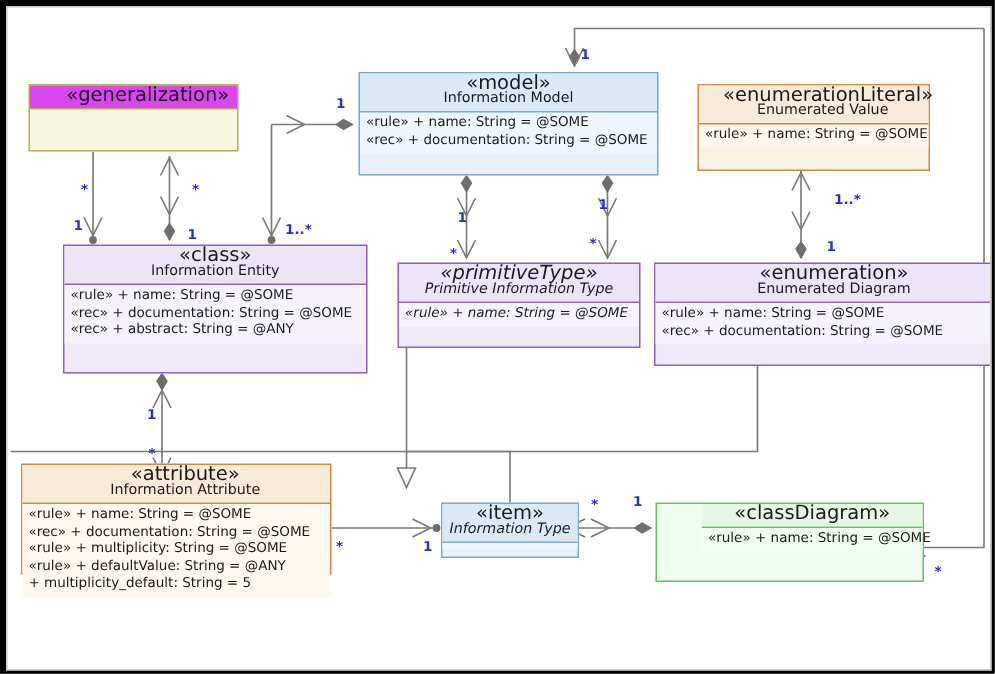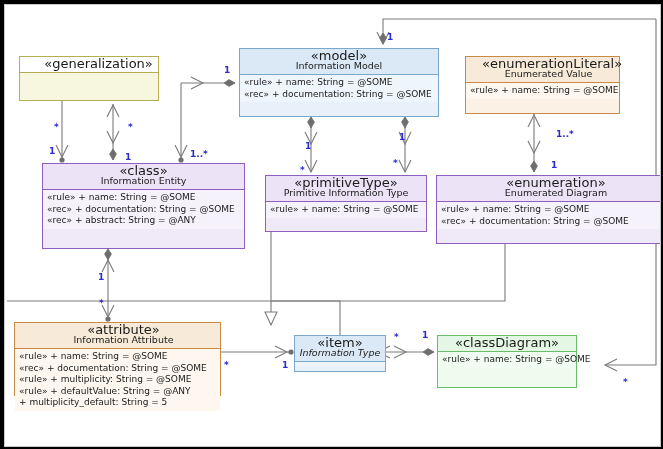"«generalization»" .yellow .hdr { background: #ffffff -> #d946ef }
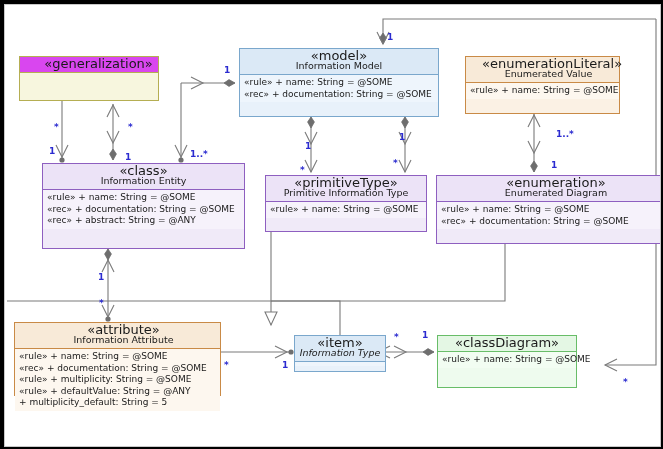"«primitiveType»" div.node { font-style: none -> italic }
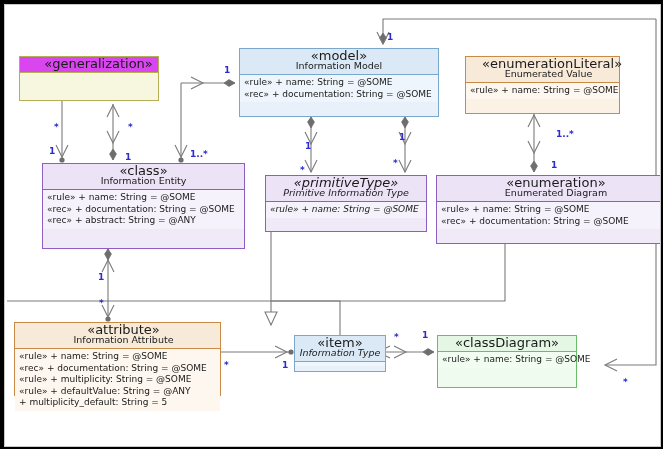"«attribute»" div.node { top: 317px -> 304px }
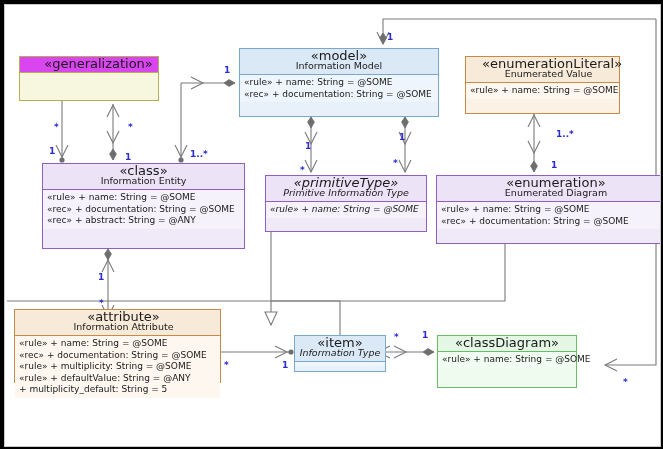"«classDiagram»" div.node { padding-left: none -> 30px; width: 140px -> 179px }
